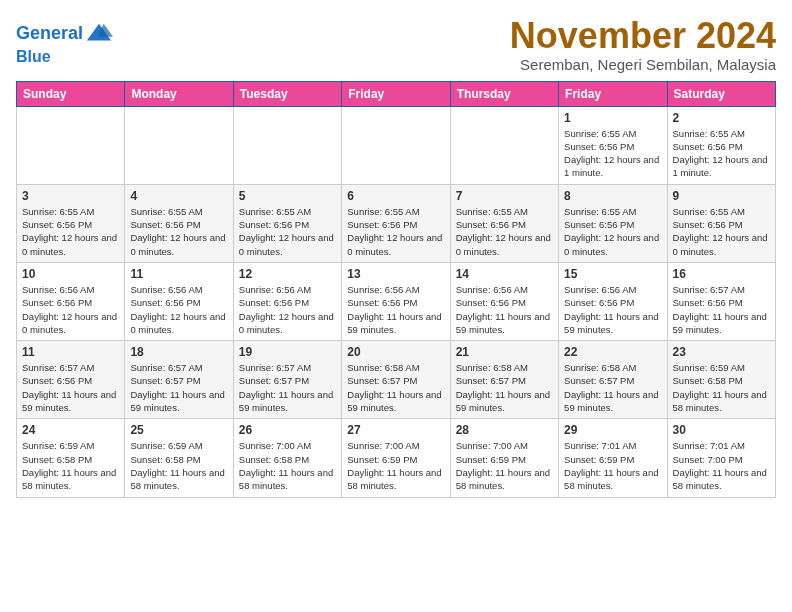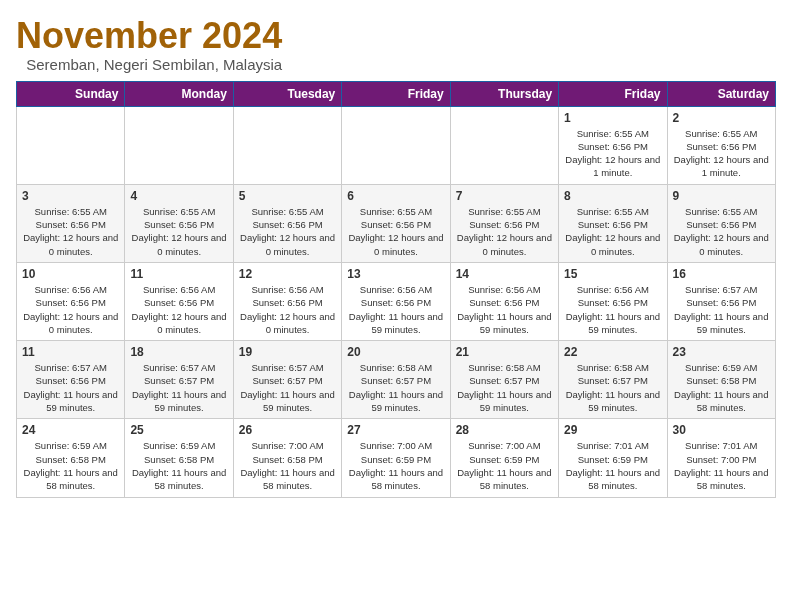"General" div.logo { html: none -> <div> <div> <div> <span> <span>General</span> </span> <svg> <polygon></polygon> <polygon></polygon> </svg> </div> <div>Blue</div> </div> </div> }
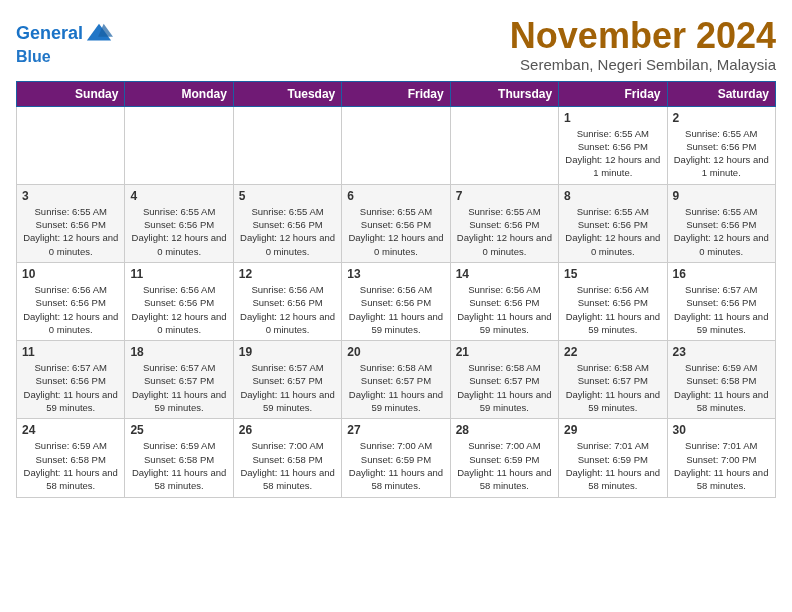"Sunday" .calendar th { background-color: #701a75 -> #ec4899; text-align: right -> left }
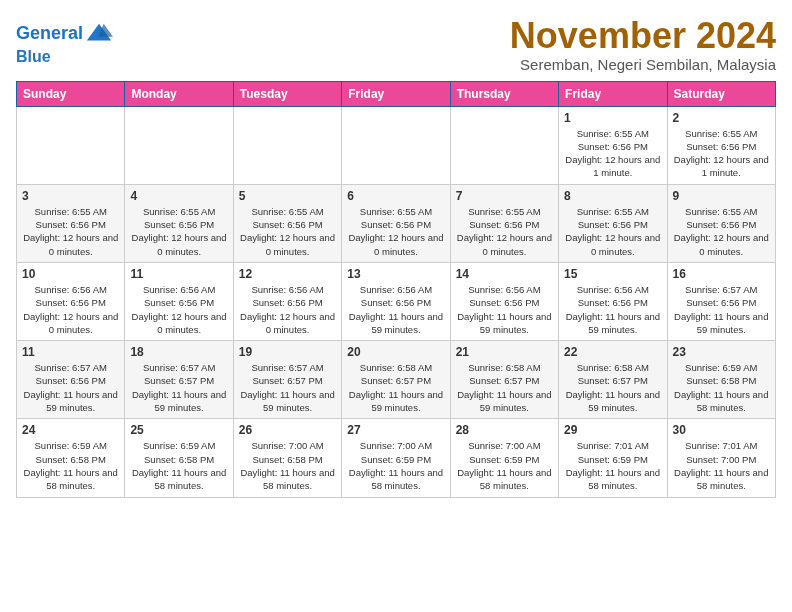"Sunrise: 6:55 AM" .day-info { text-align: center -> none }
